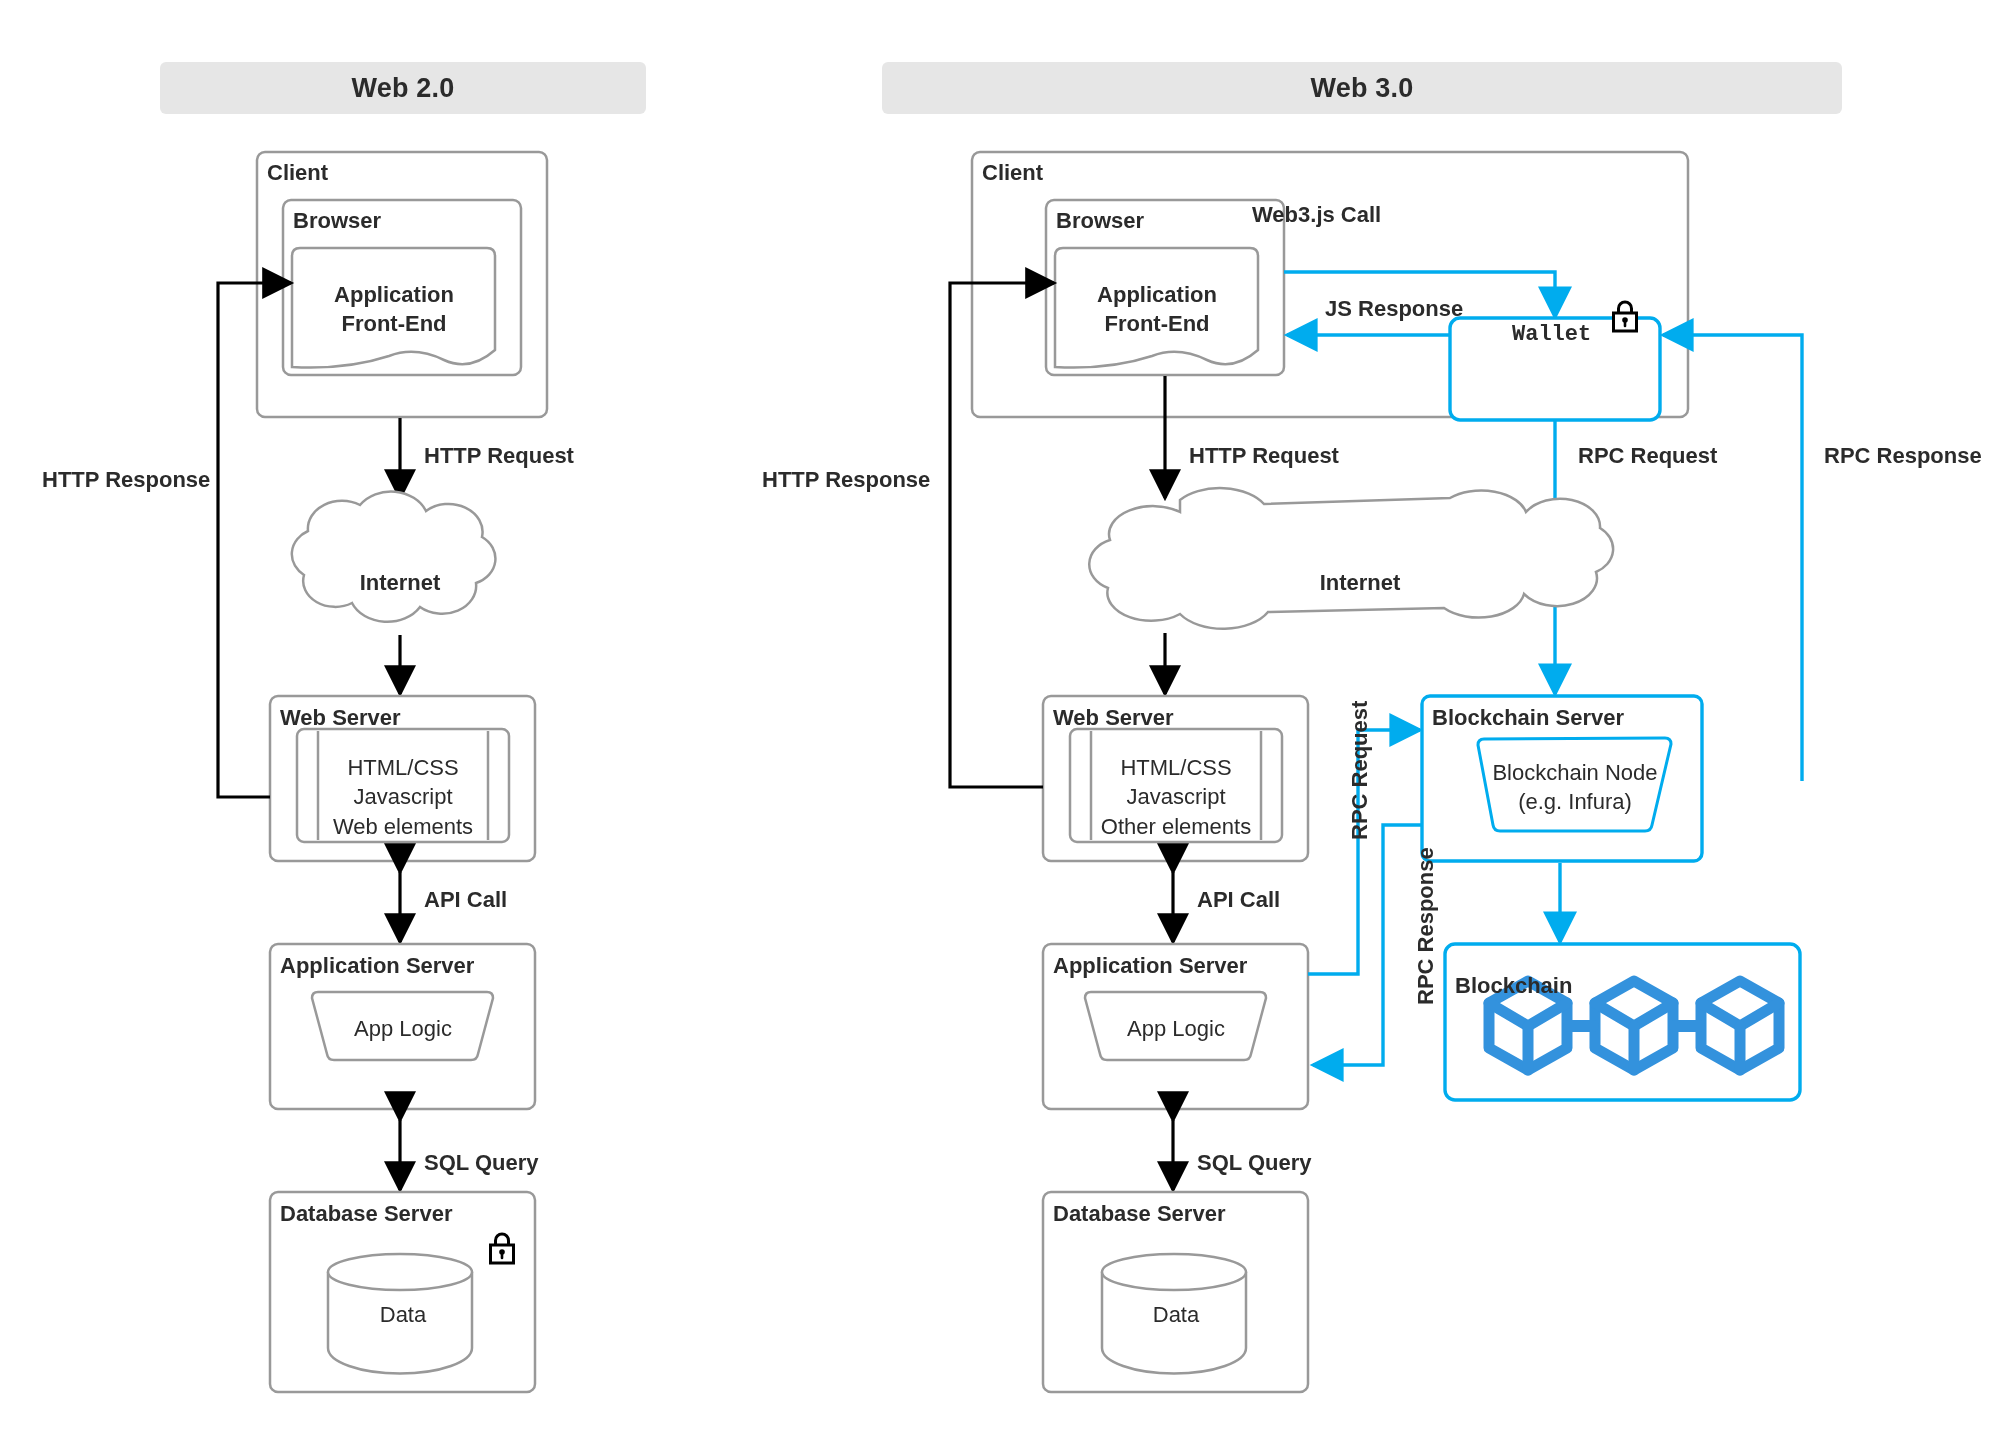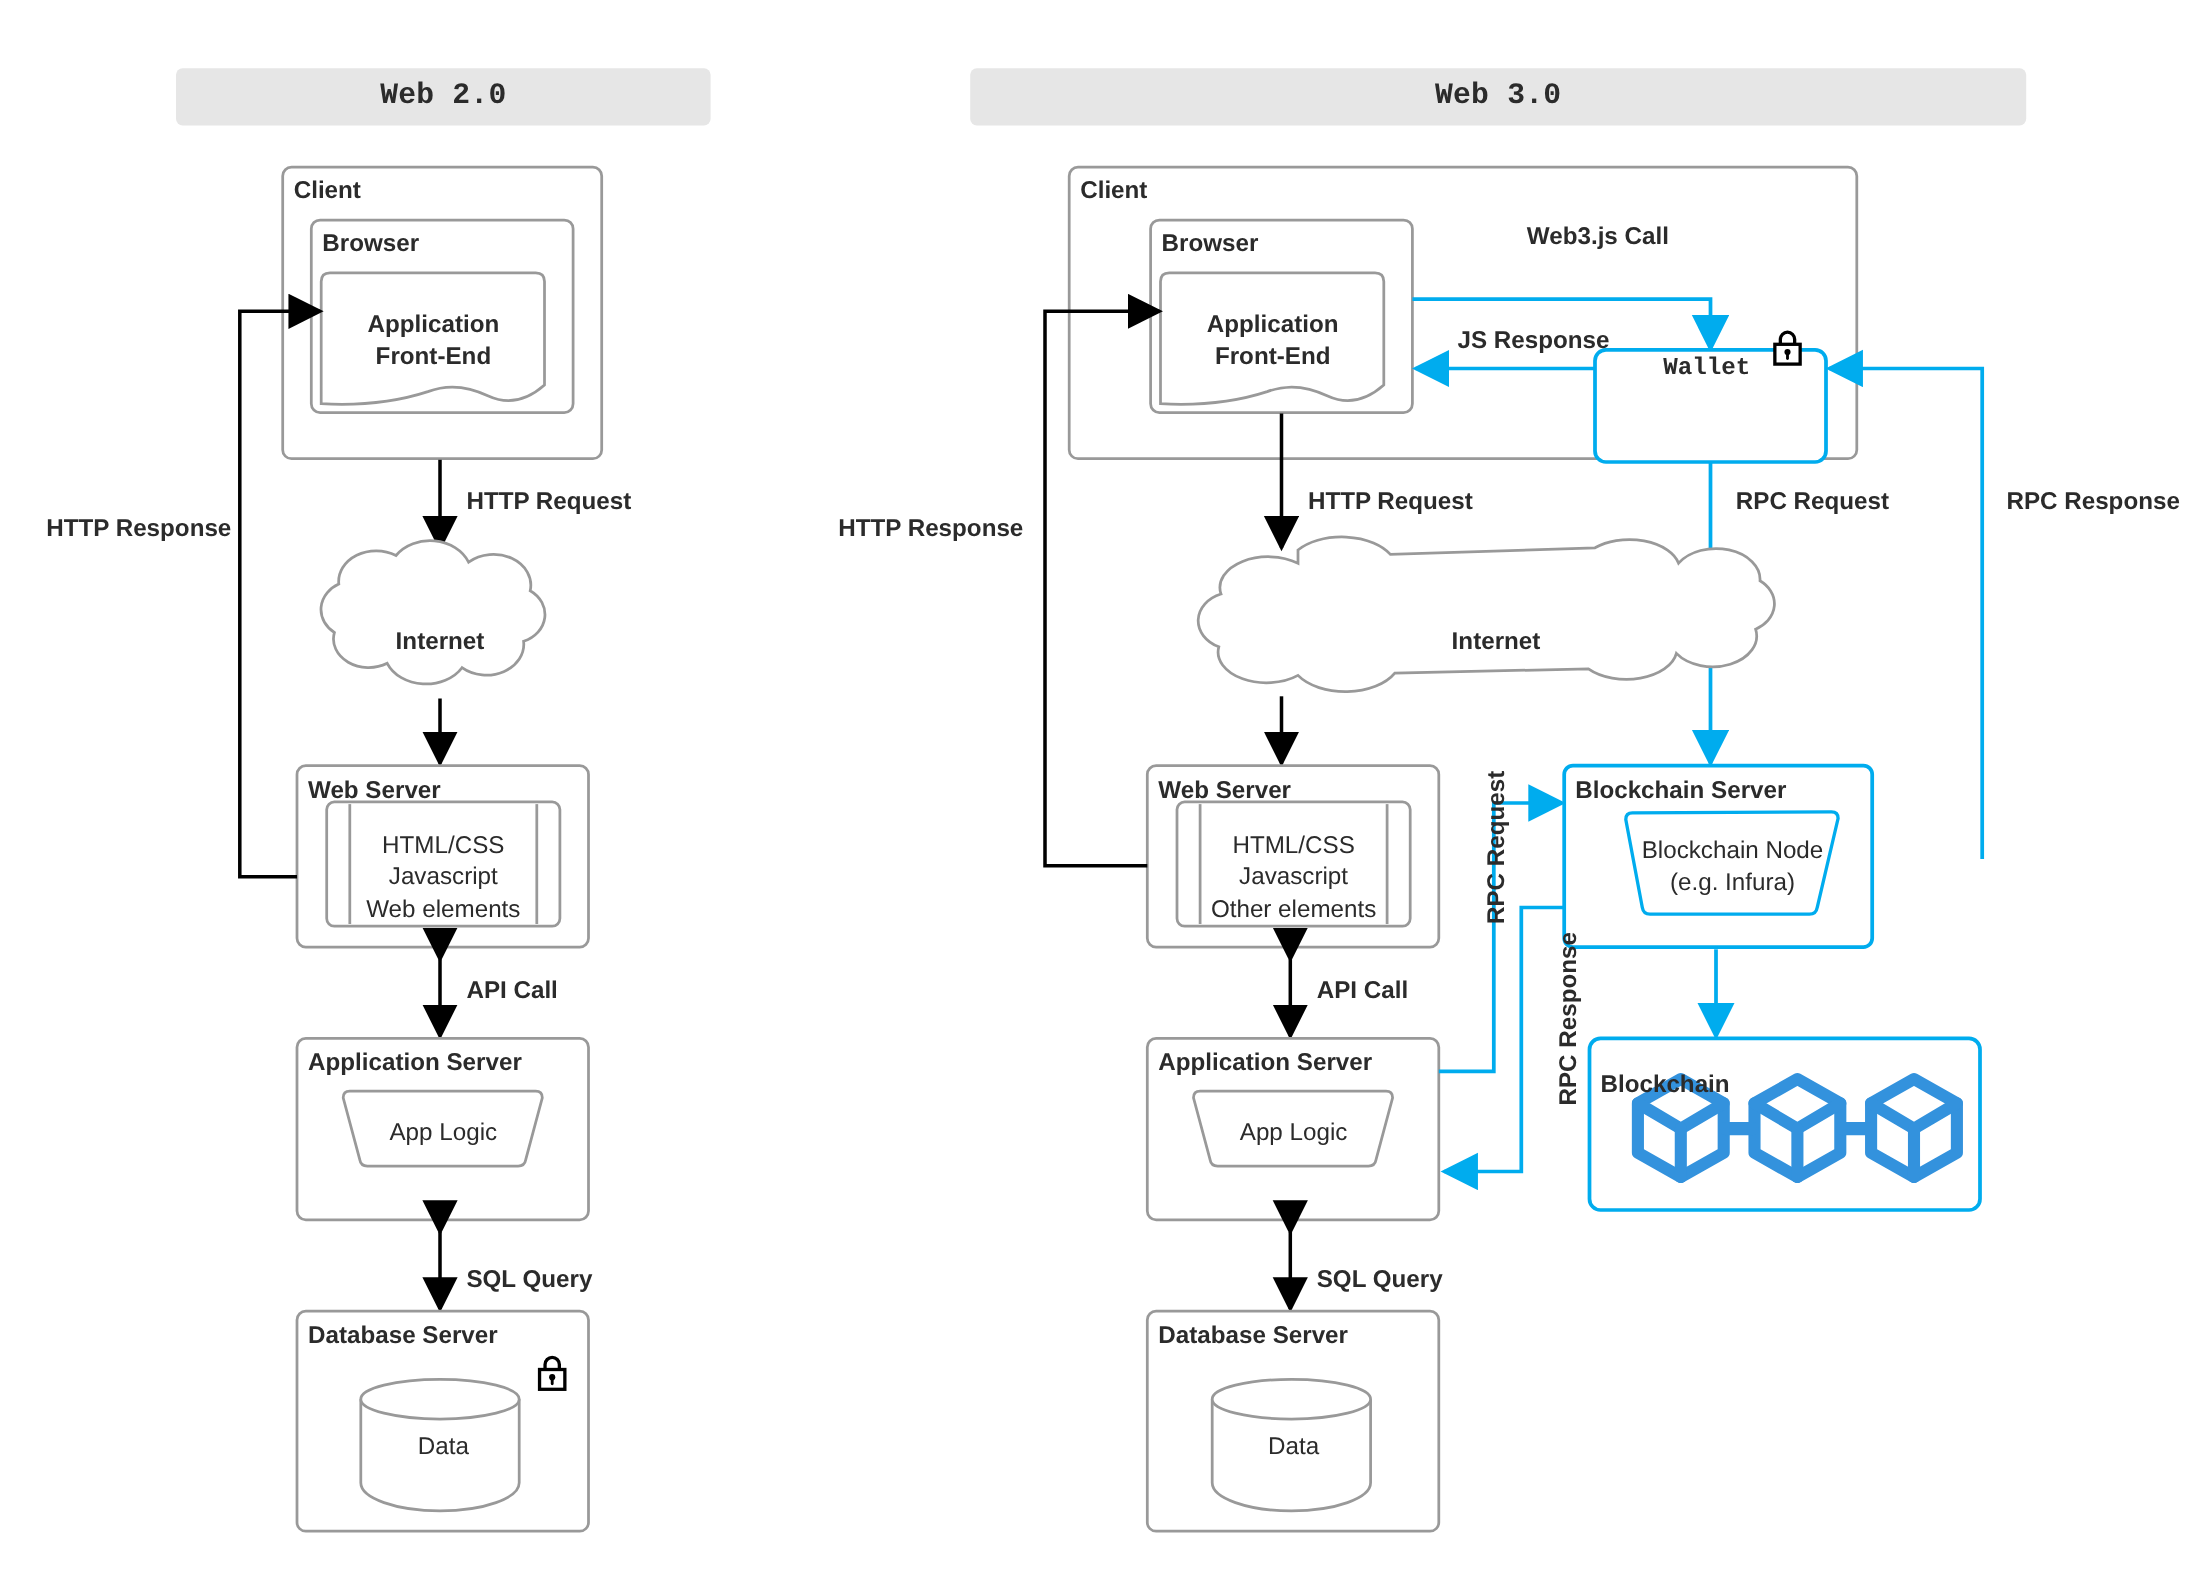"Web 2.0" .hdr-bar { font-family: Liberation Mono, monospace -> none }
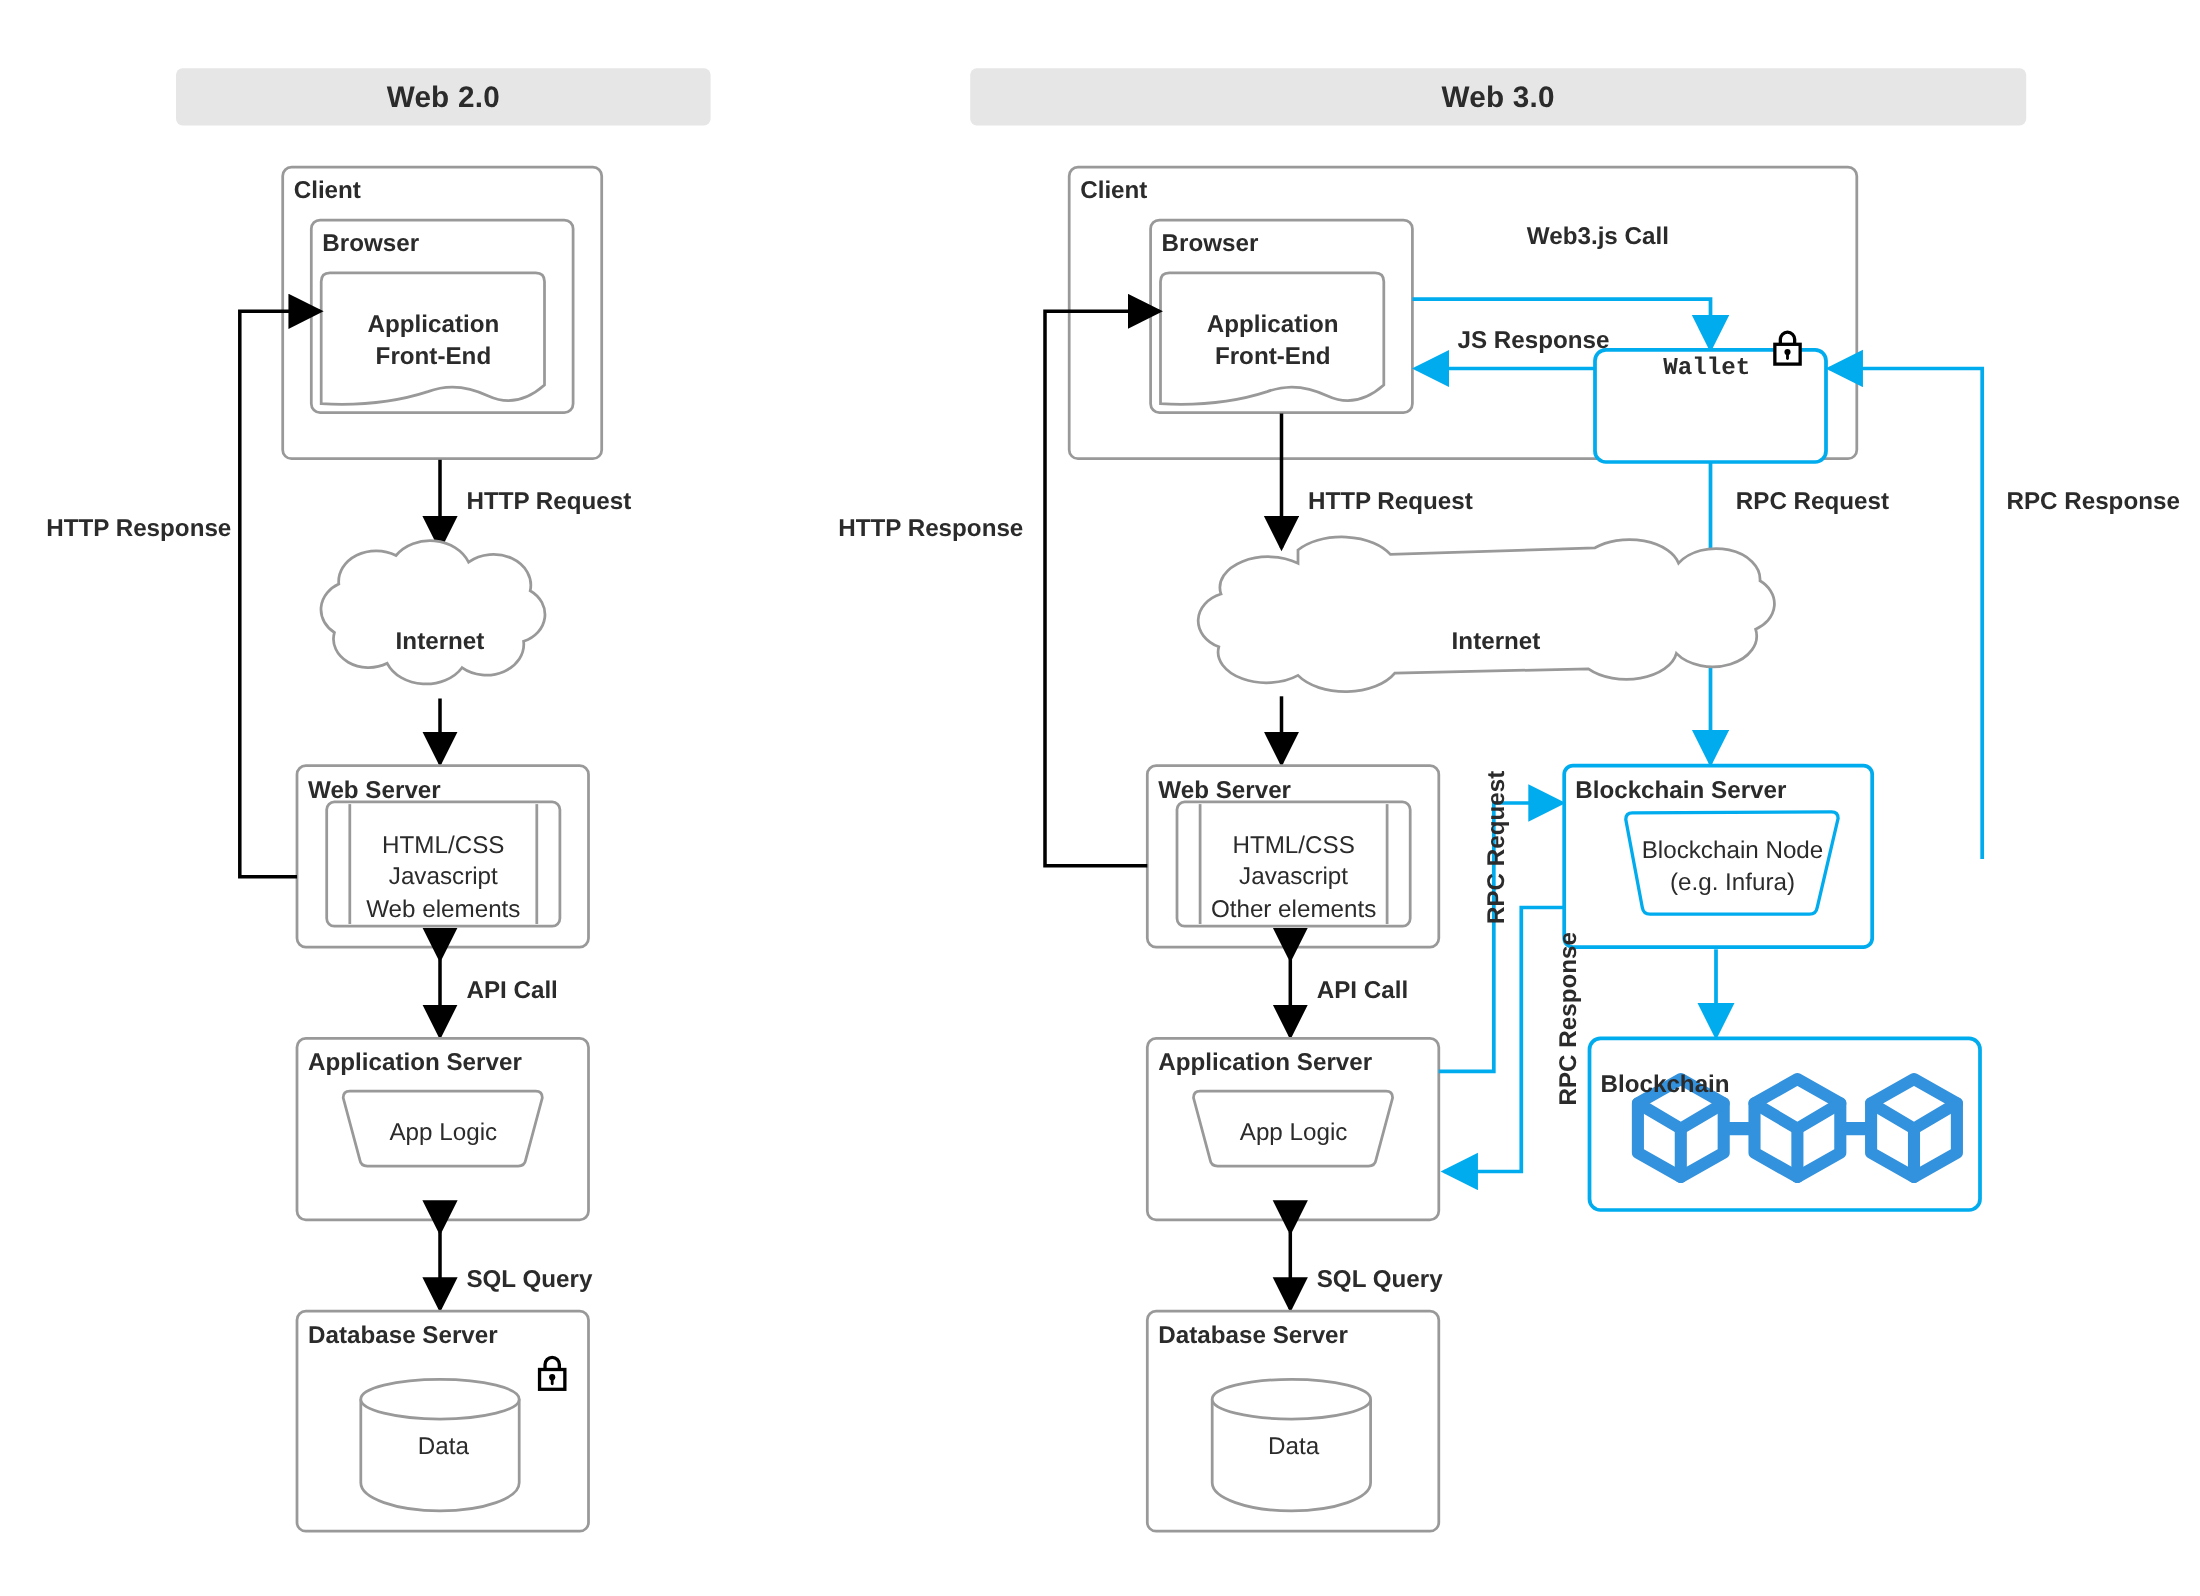"Web3.js Call" div.lbl { left: 1388px -> 1252px }
